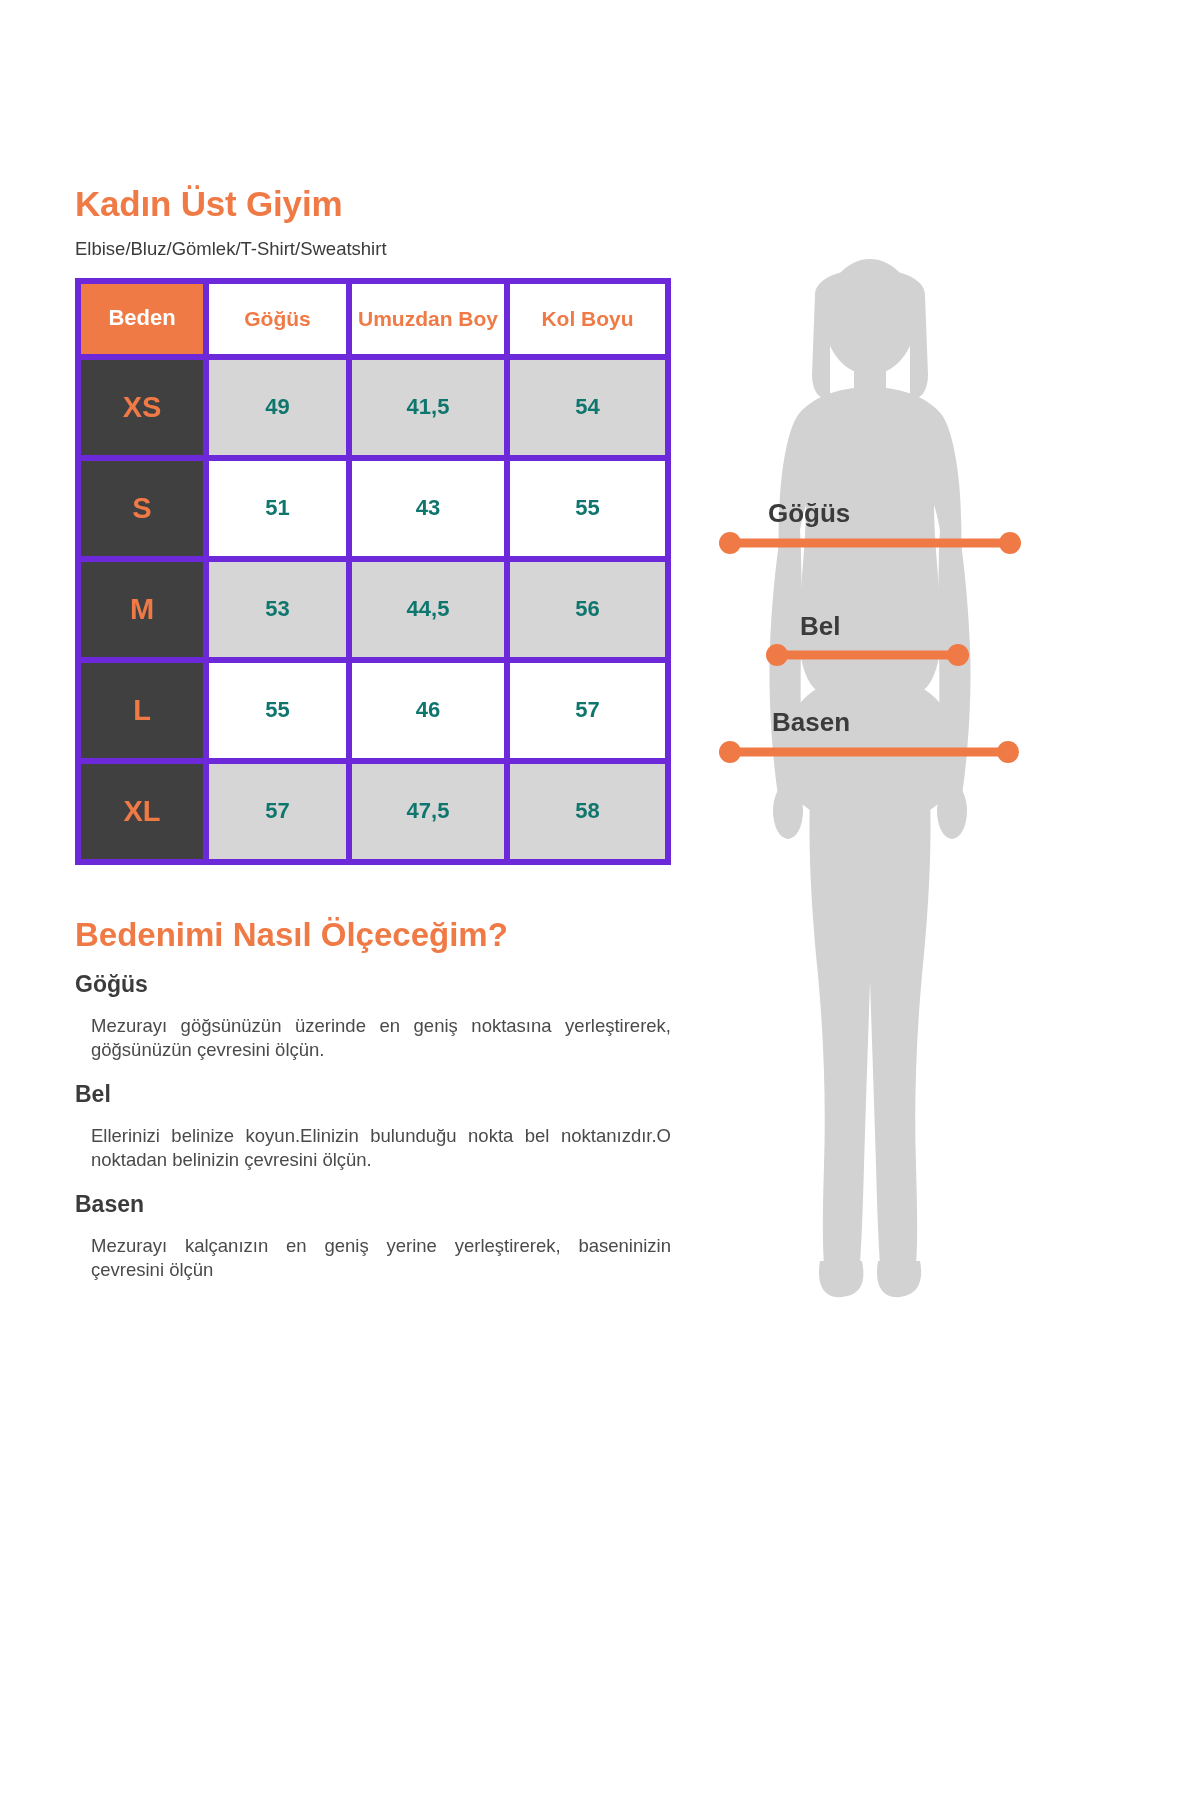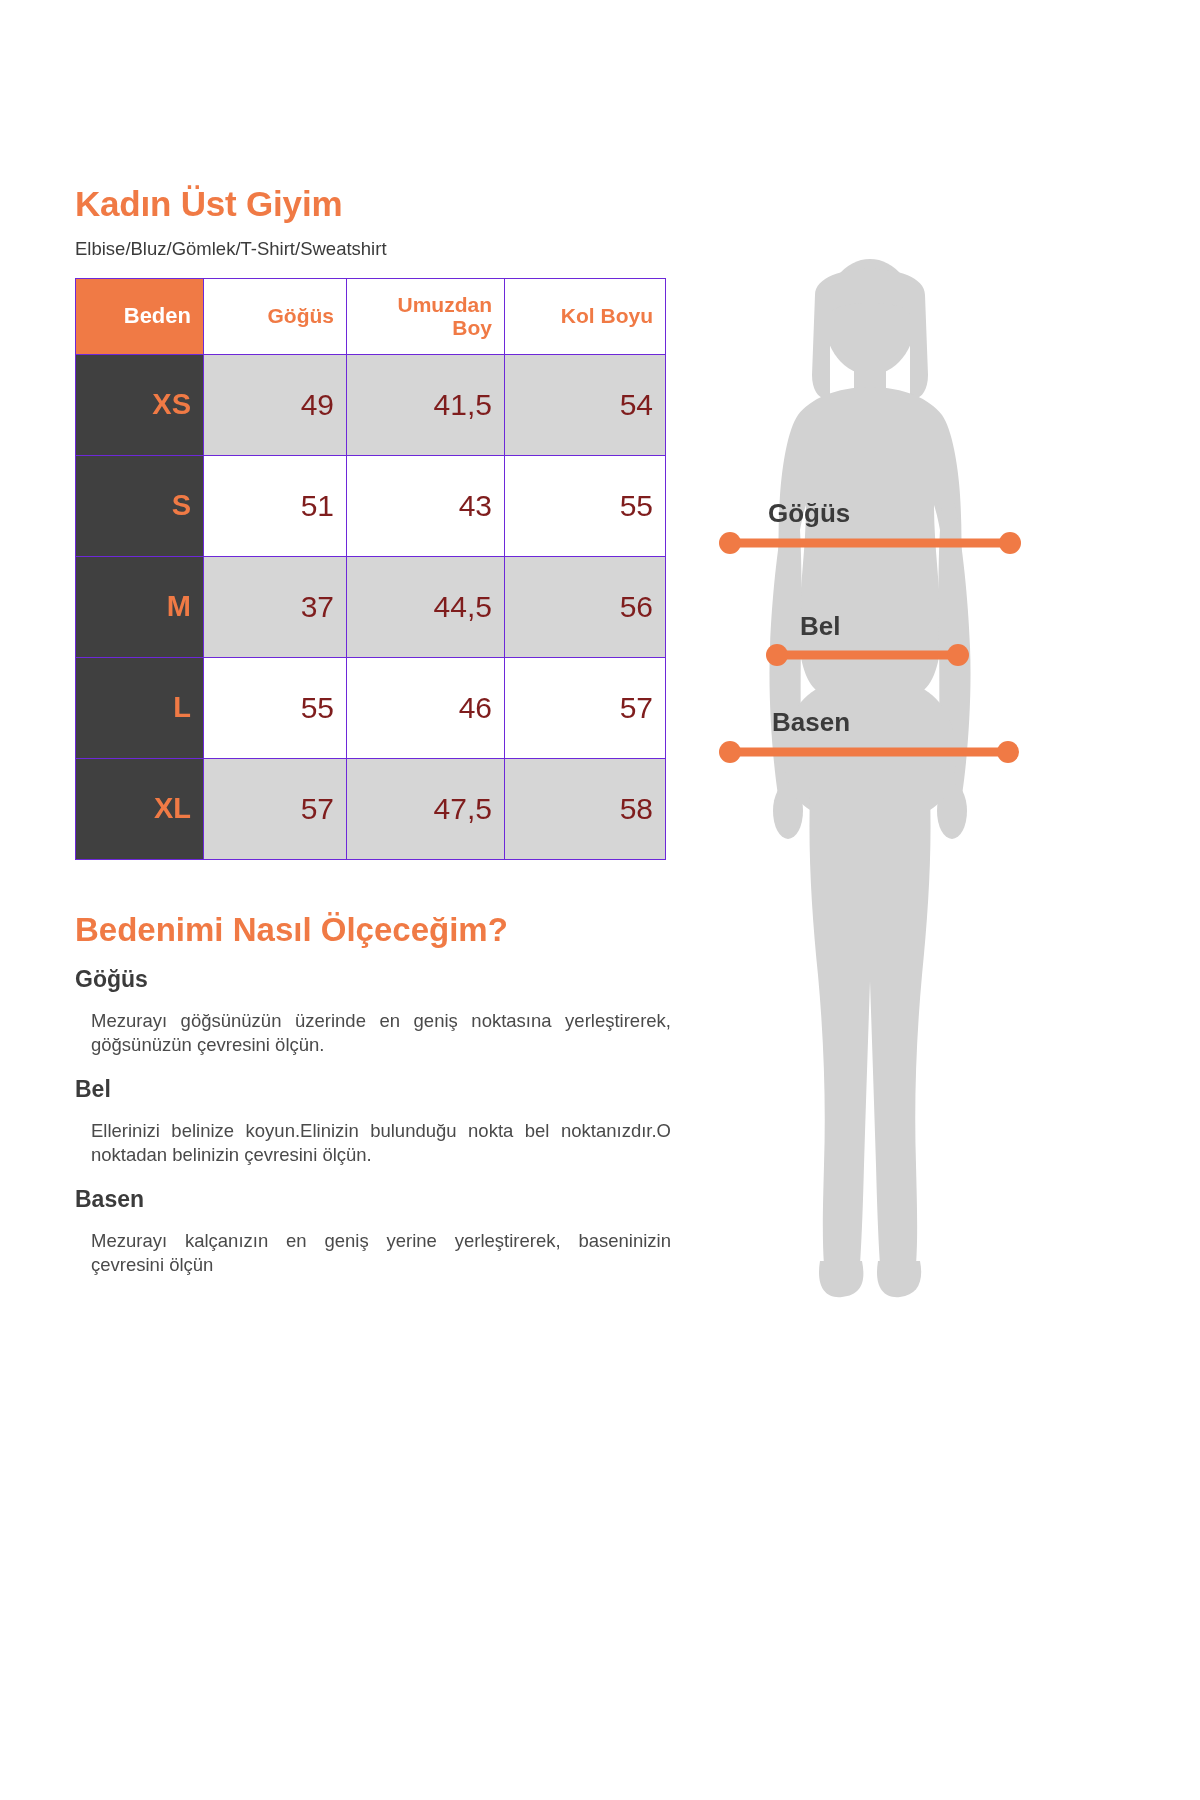"Beden" table.size-table th, table.size-table td { border: 1px solid #6d28d9 -> 6px solid #6d28d9; padding: 12px -> 0; text-align: right -> center }
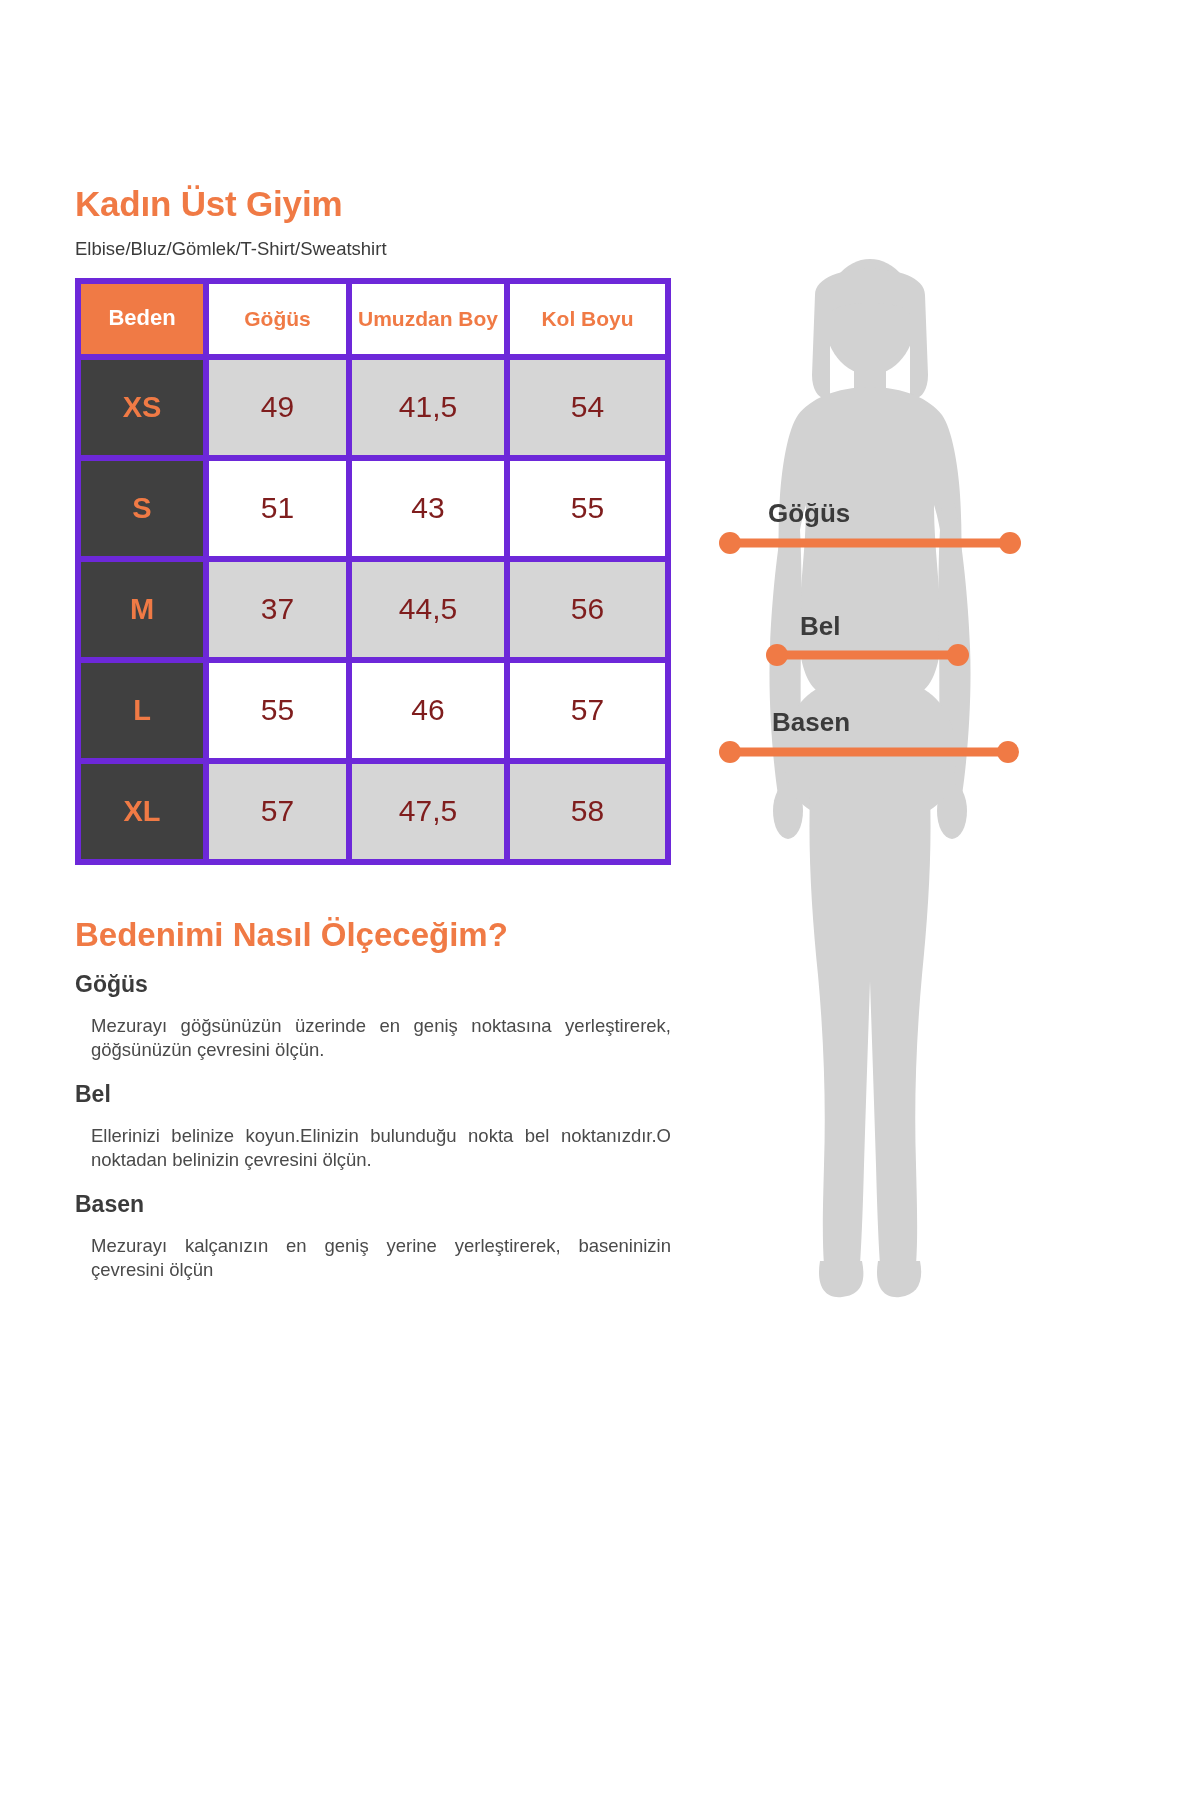"49" table.size-table td.val { color: #7f1d1d -> #0f766e; font-size: 30px -> 22px; font-weight: normal -> bold }
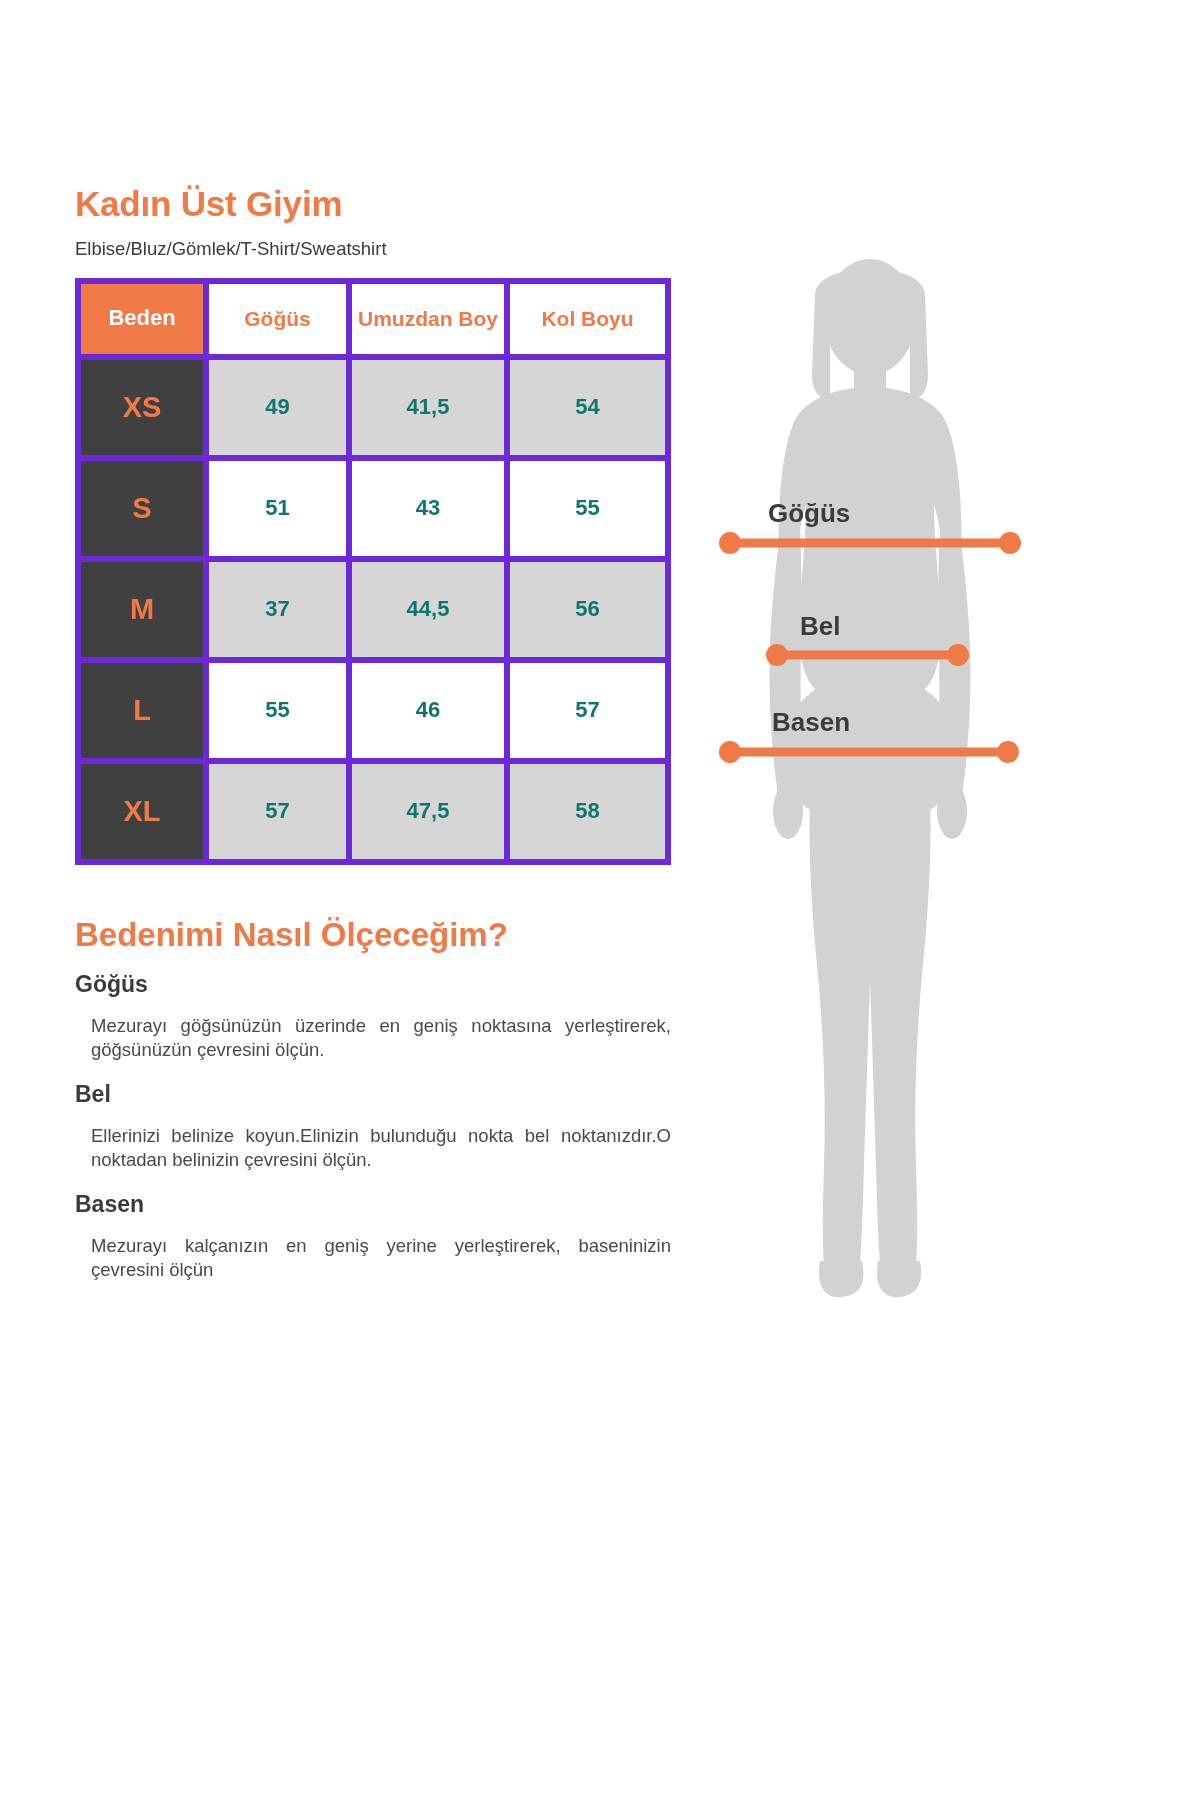"37" td.val { text: 37 -> 53 }
